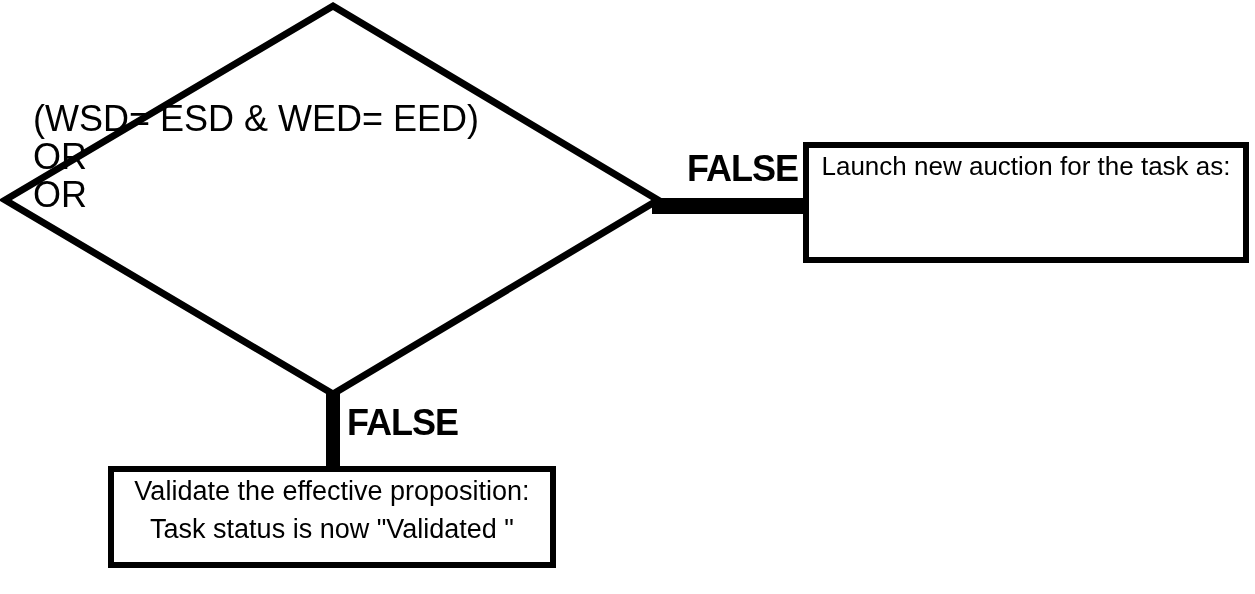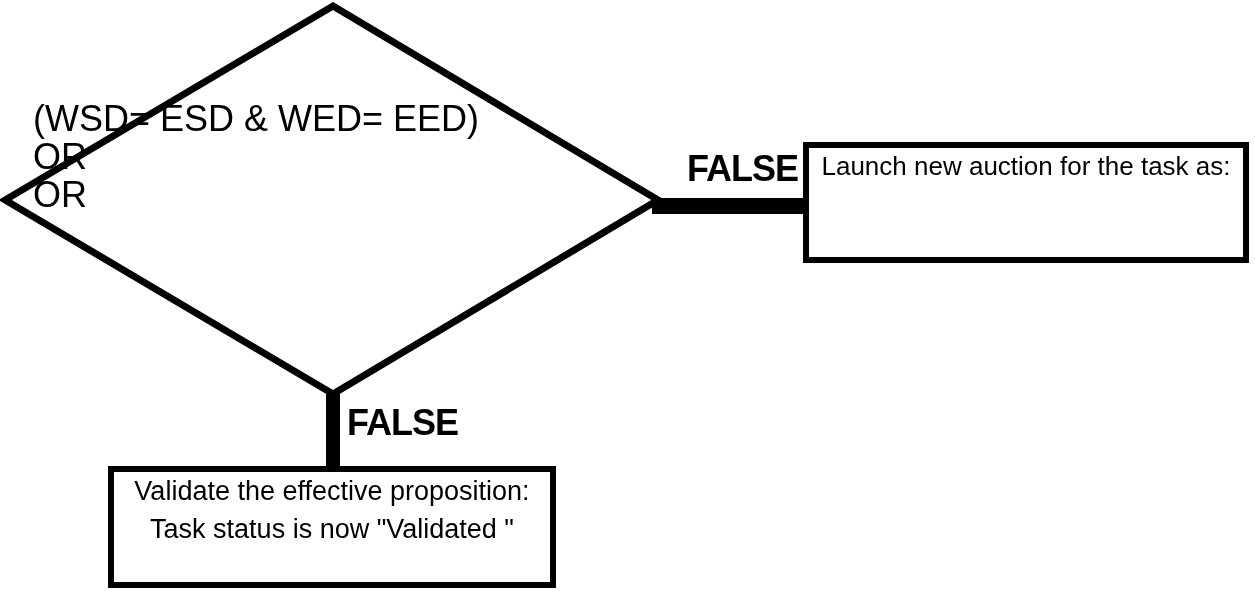"Validate the effective proposition:" .proc-box.true-box { height: 122px -> 102px }
